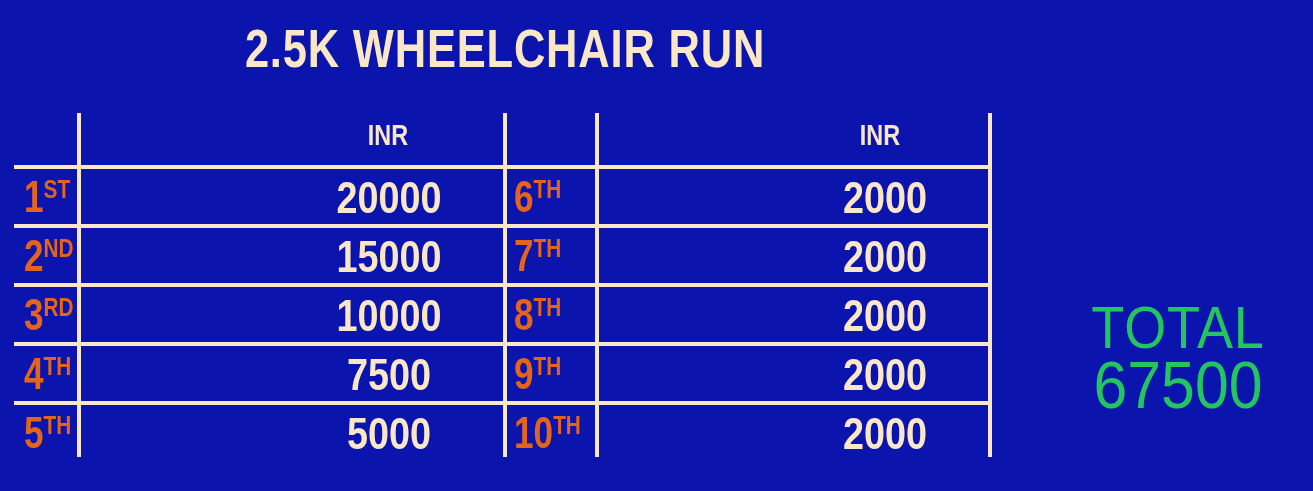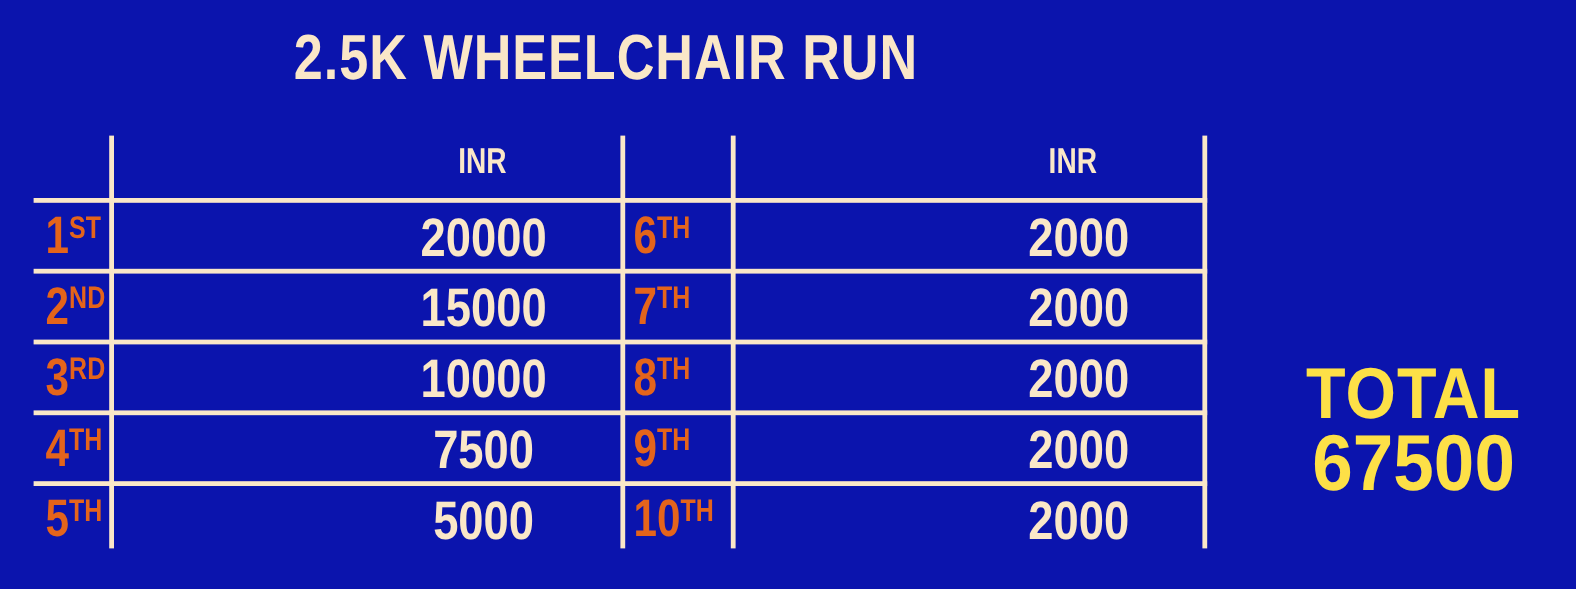"INR" #prize-table { left: 28px -> 14px }
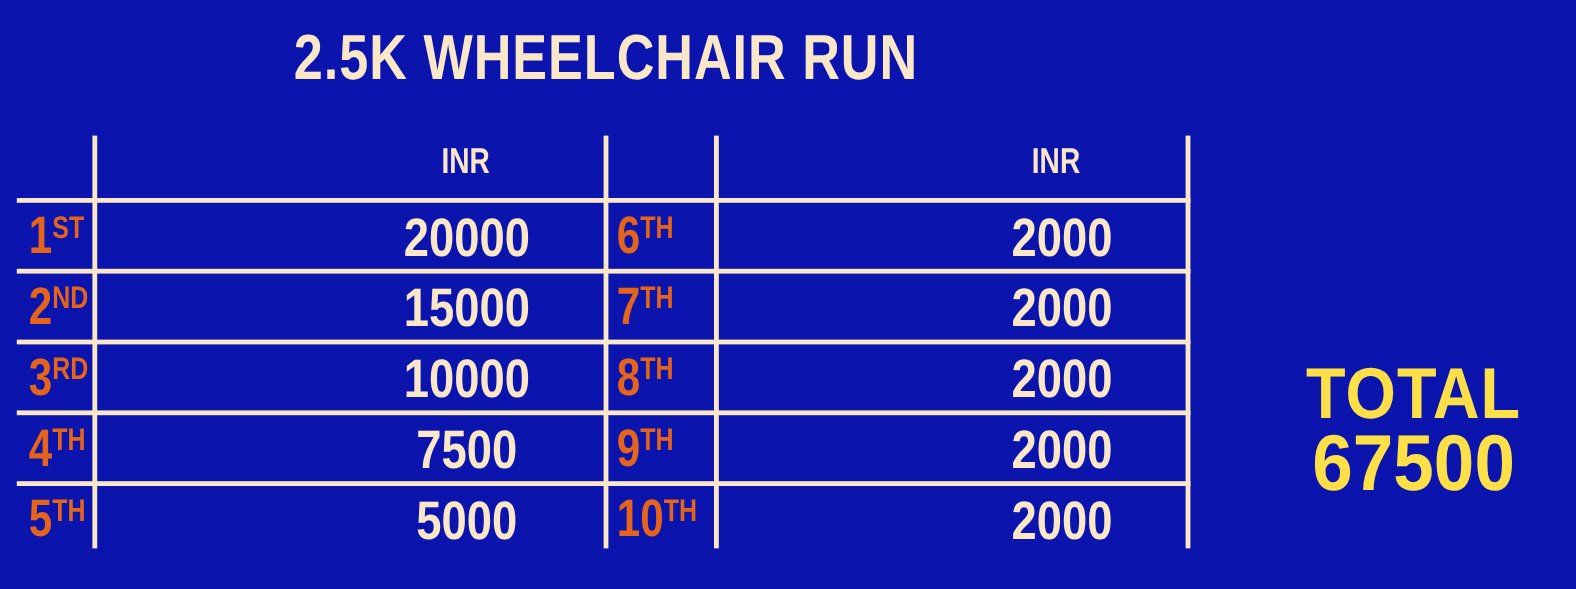"TOTAL" #total-block { color: #fde047 -> #22c55e; font-weight: bold -> normal }
